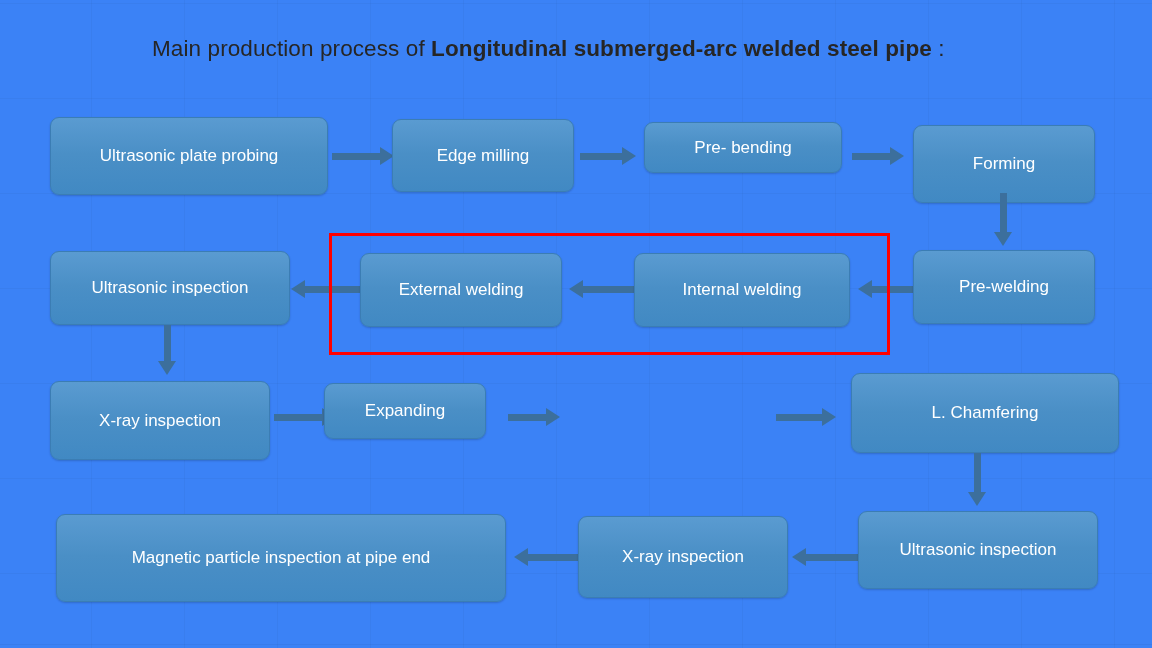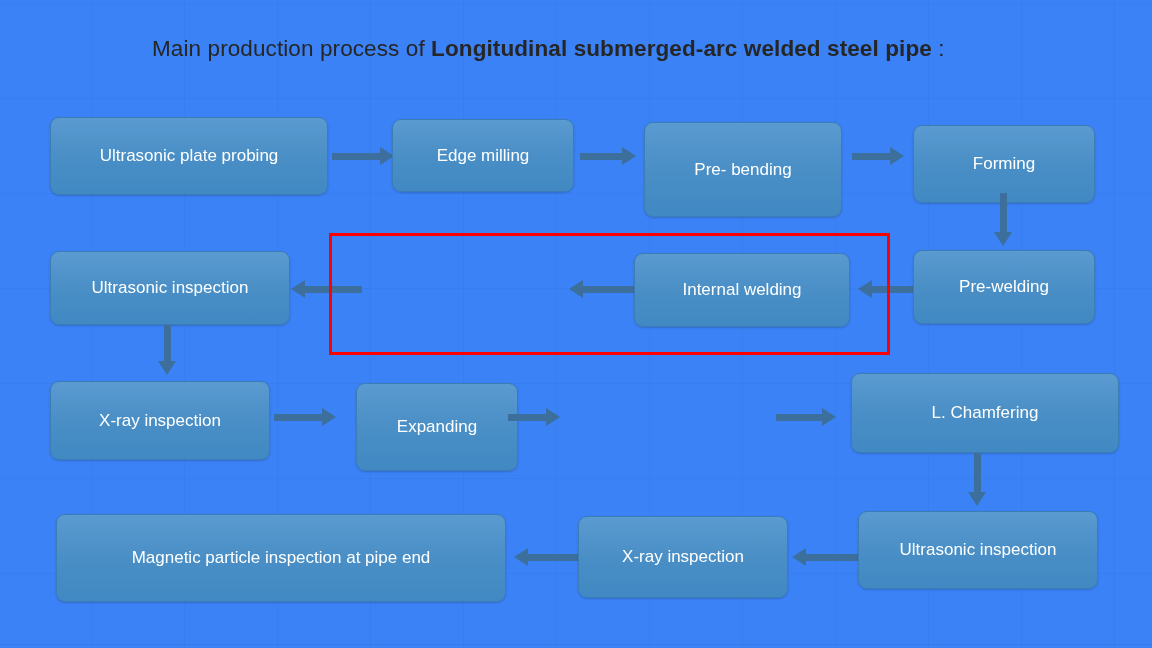"Pre- bending" div.node { height: 95px -> 51px }
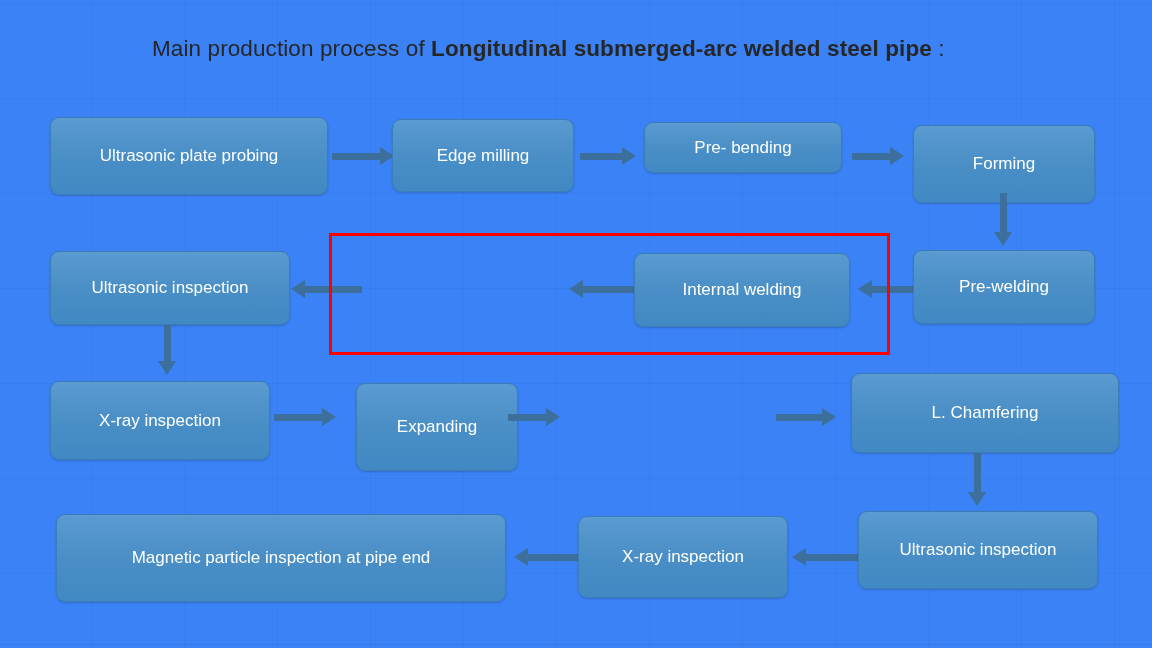"External welding" div.node { html: none -> <div> <span>External welding</span> </div> }
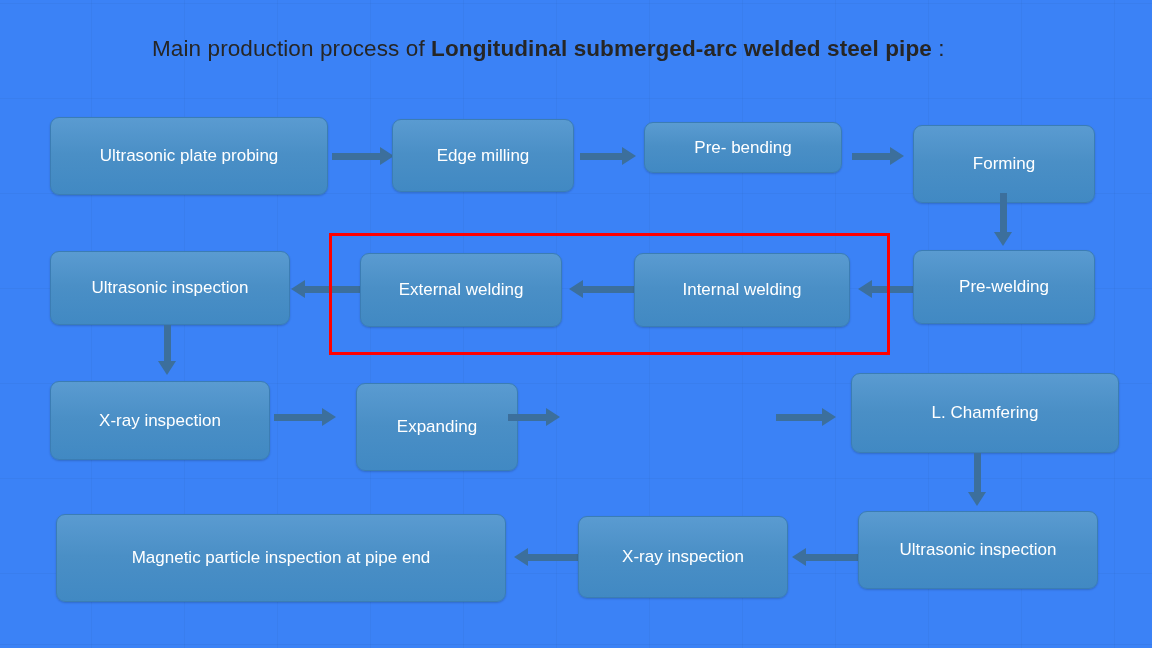"Expanding" div.node { height: 88px -> 56px; left: 356px -> 324px }
